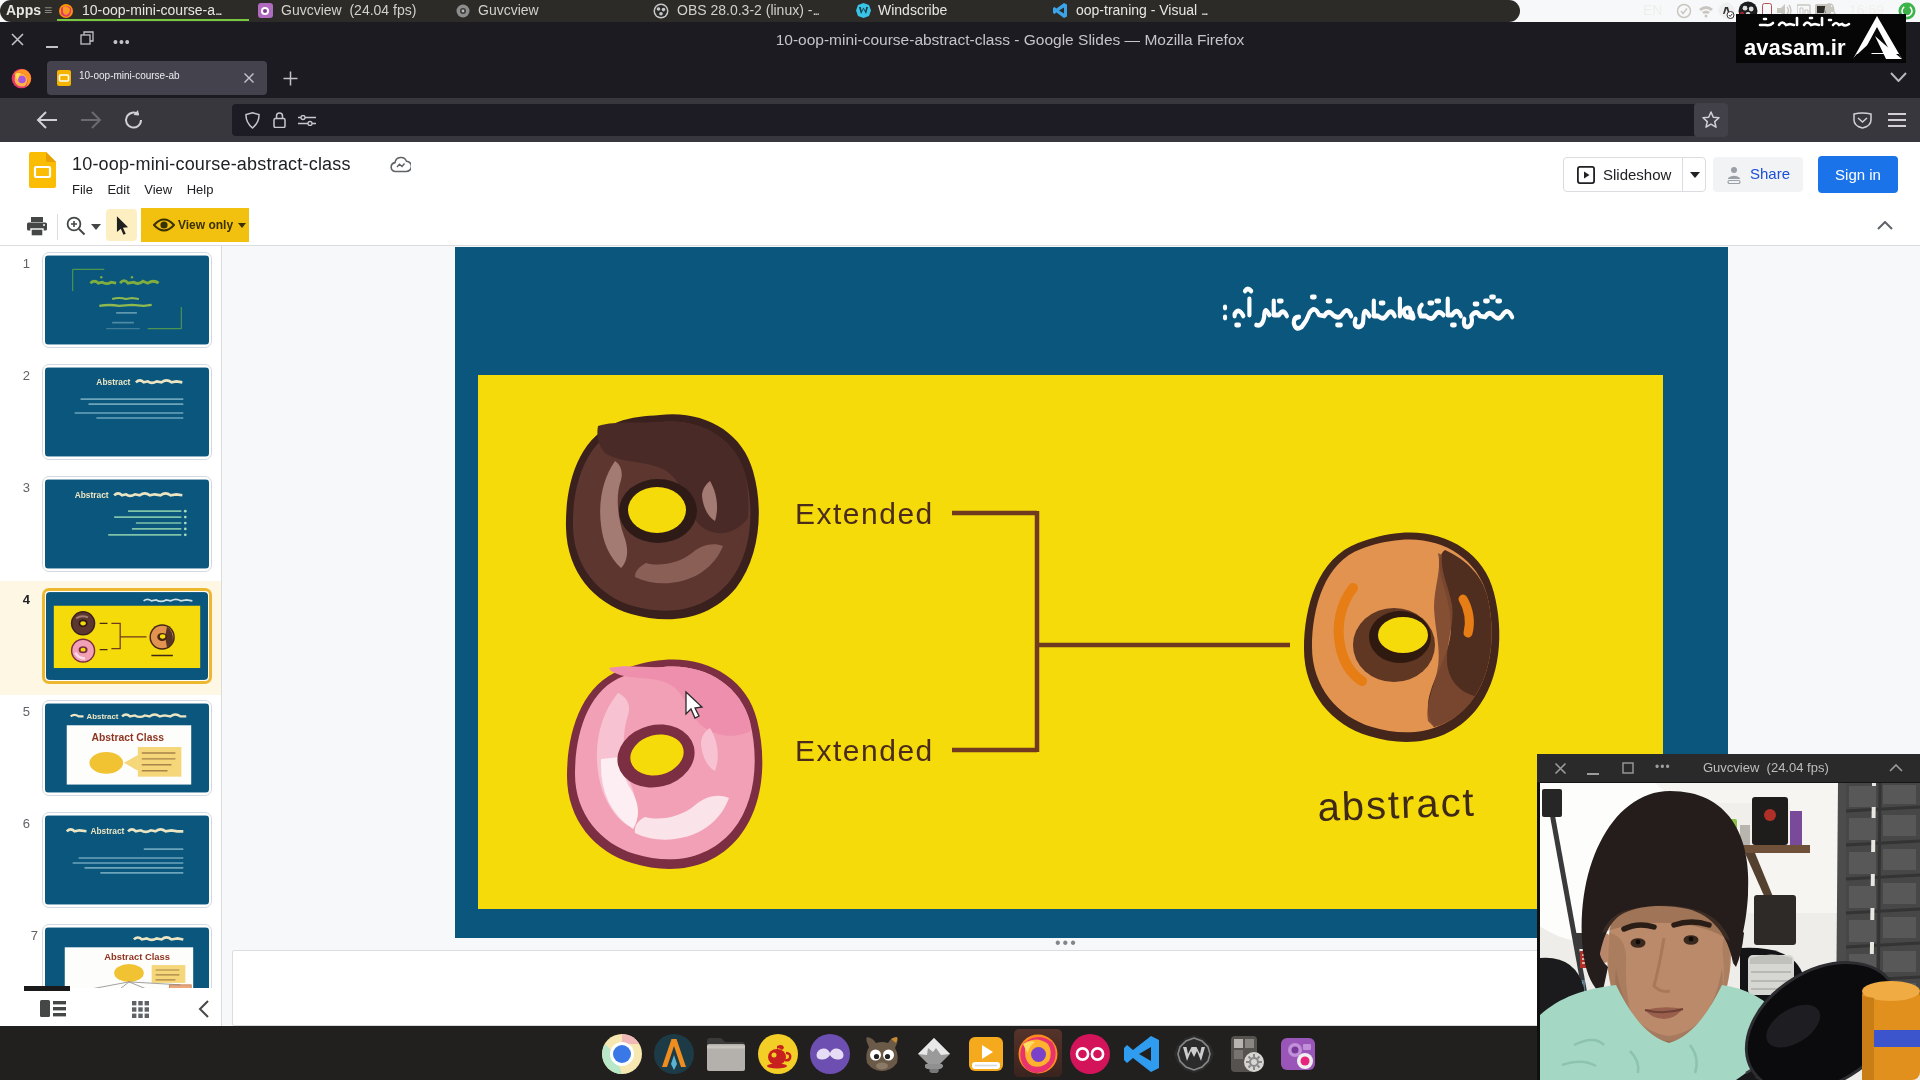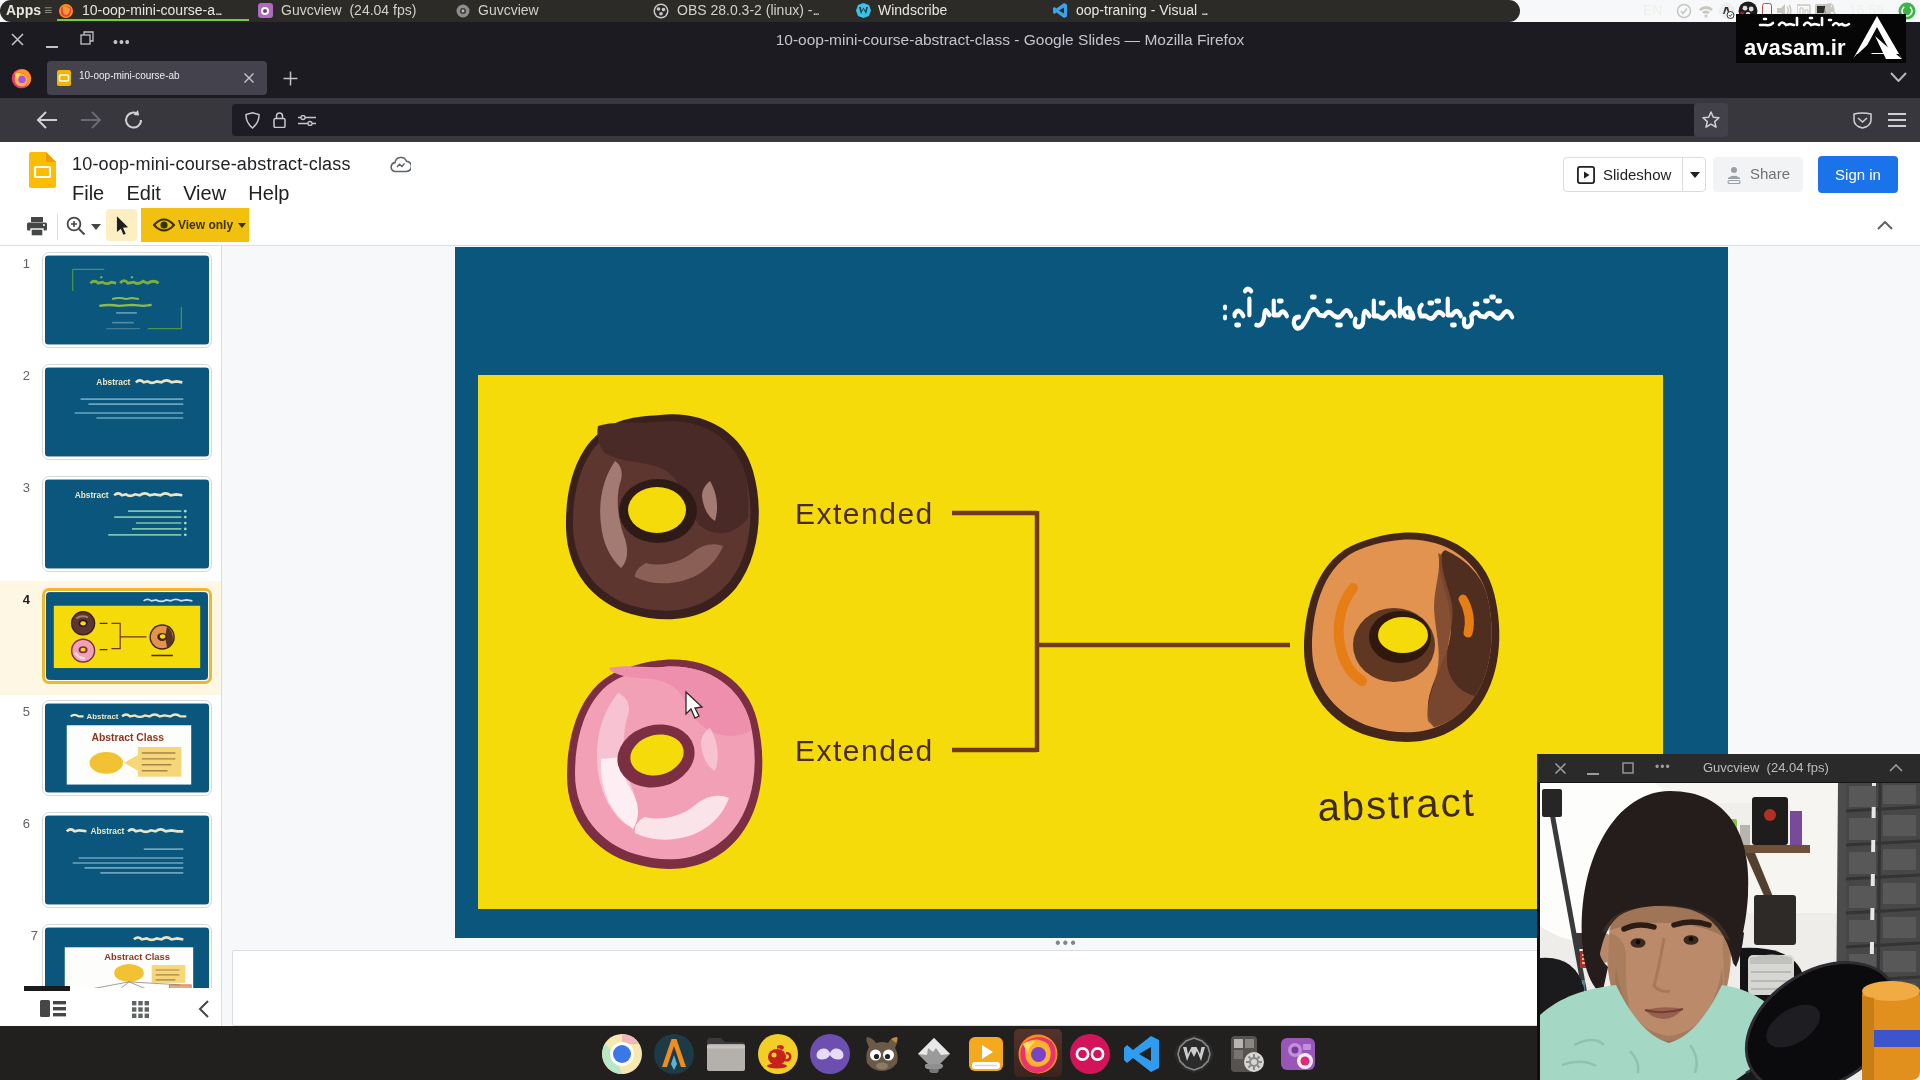"Share" span.abs { color: #737373 -> #1d4ed8 }
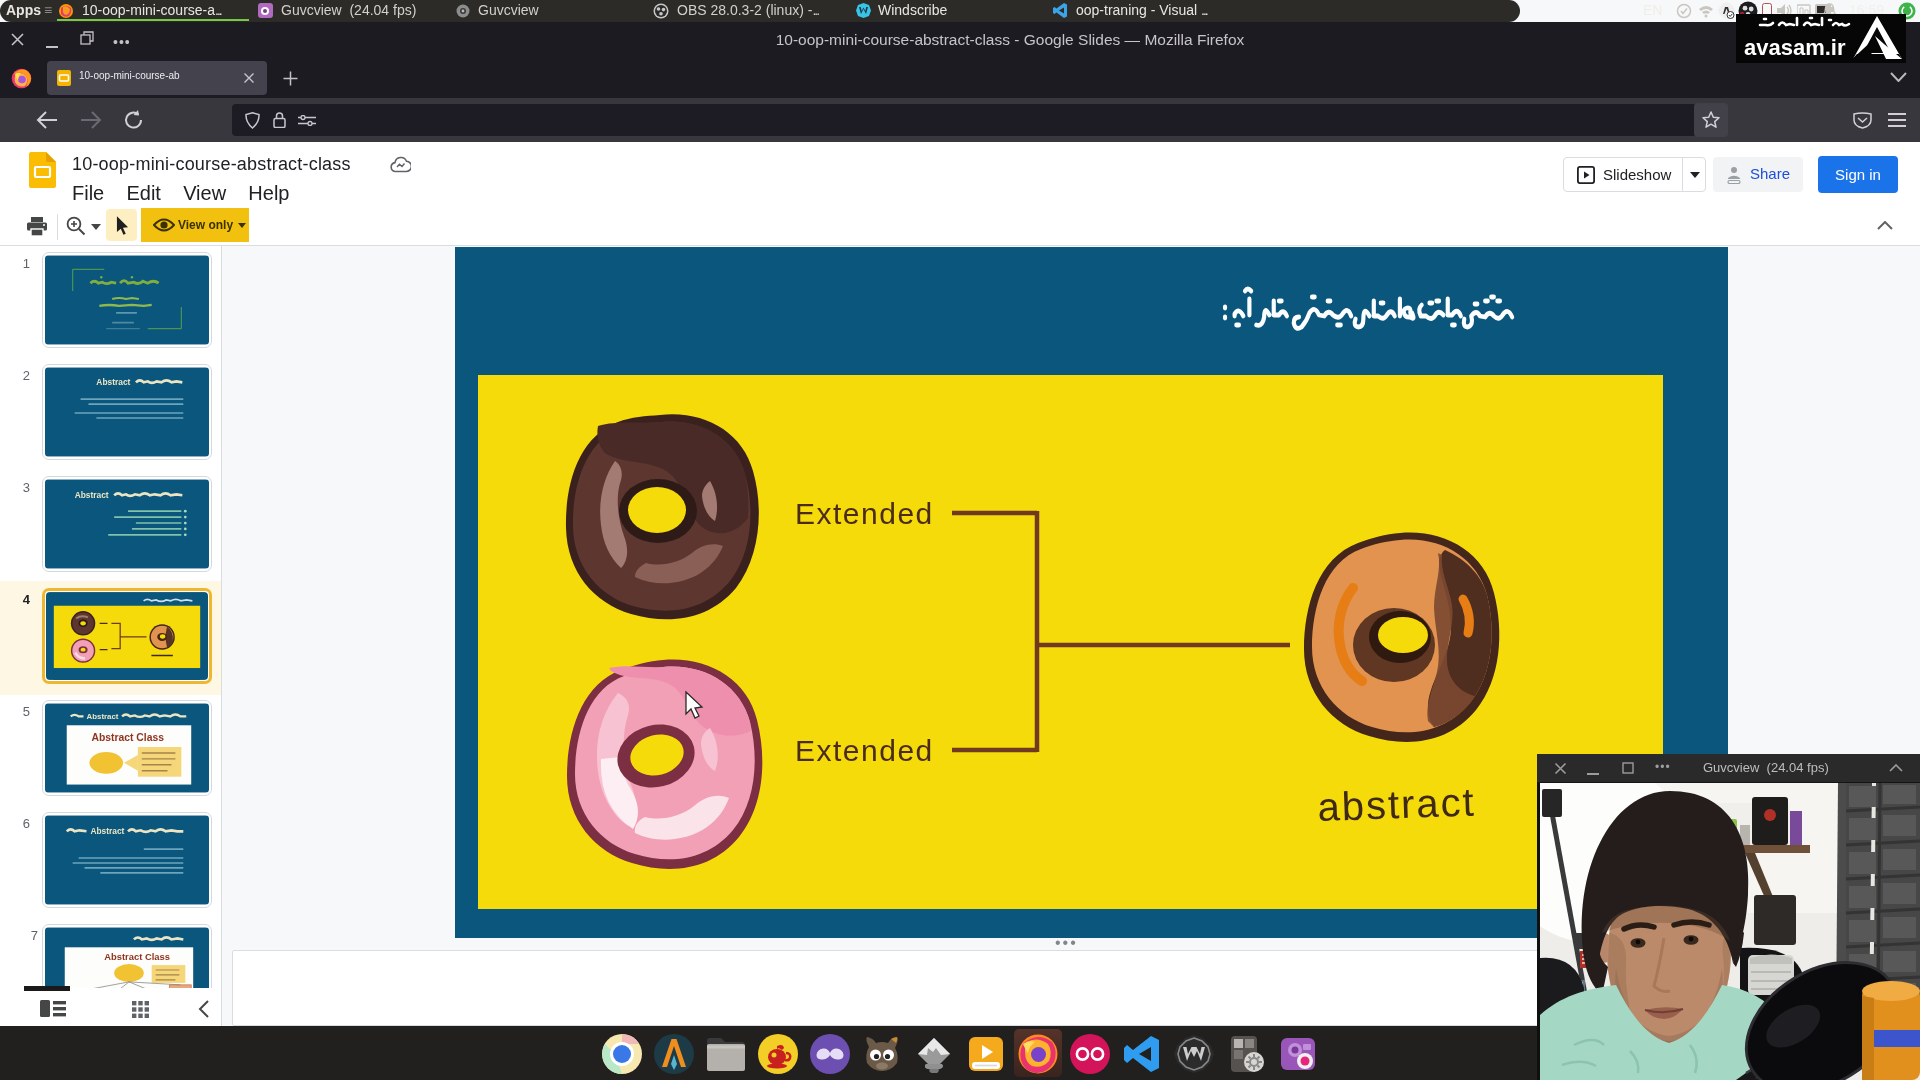"File Edit View Help" div.abs { font-size: 20px -> 13px }
